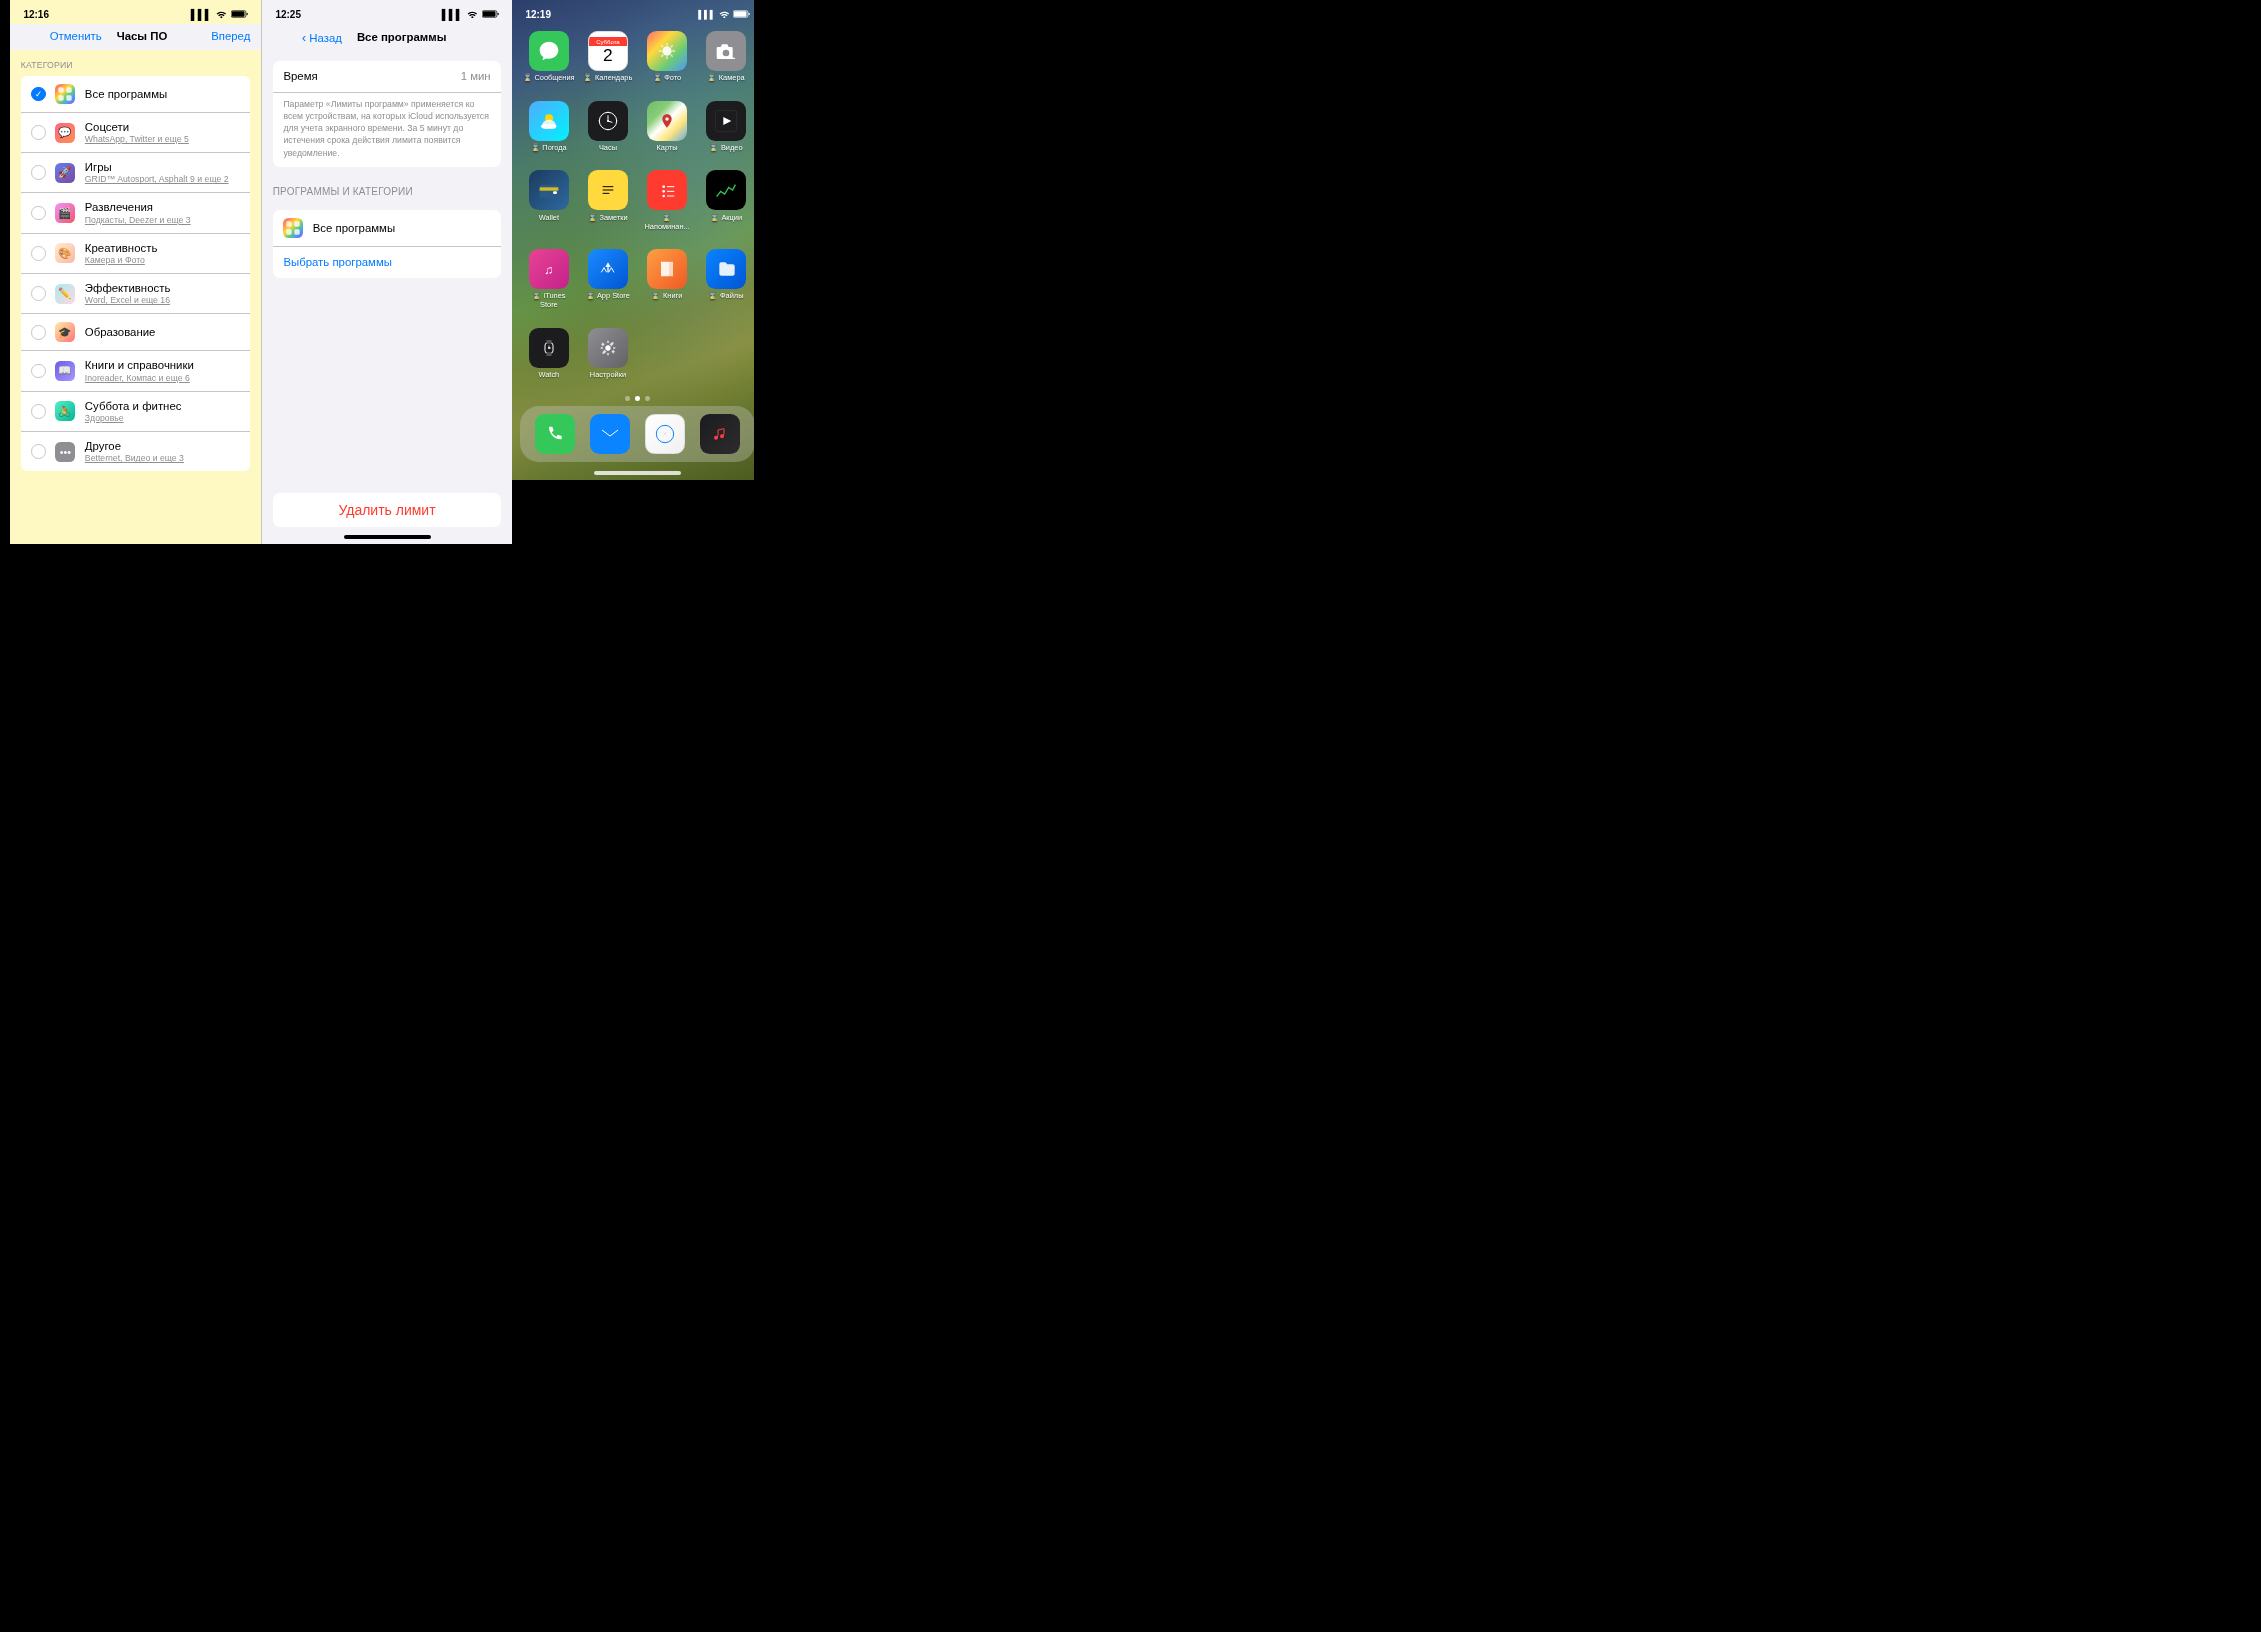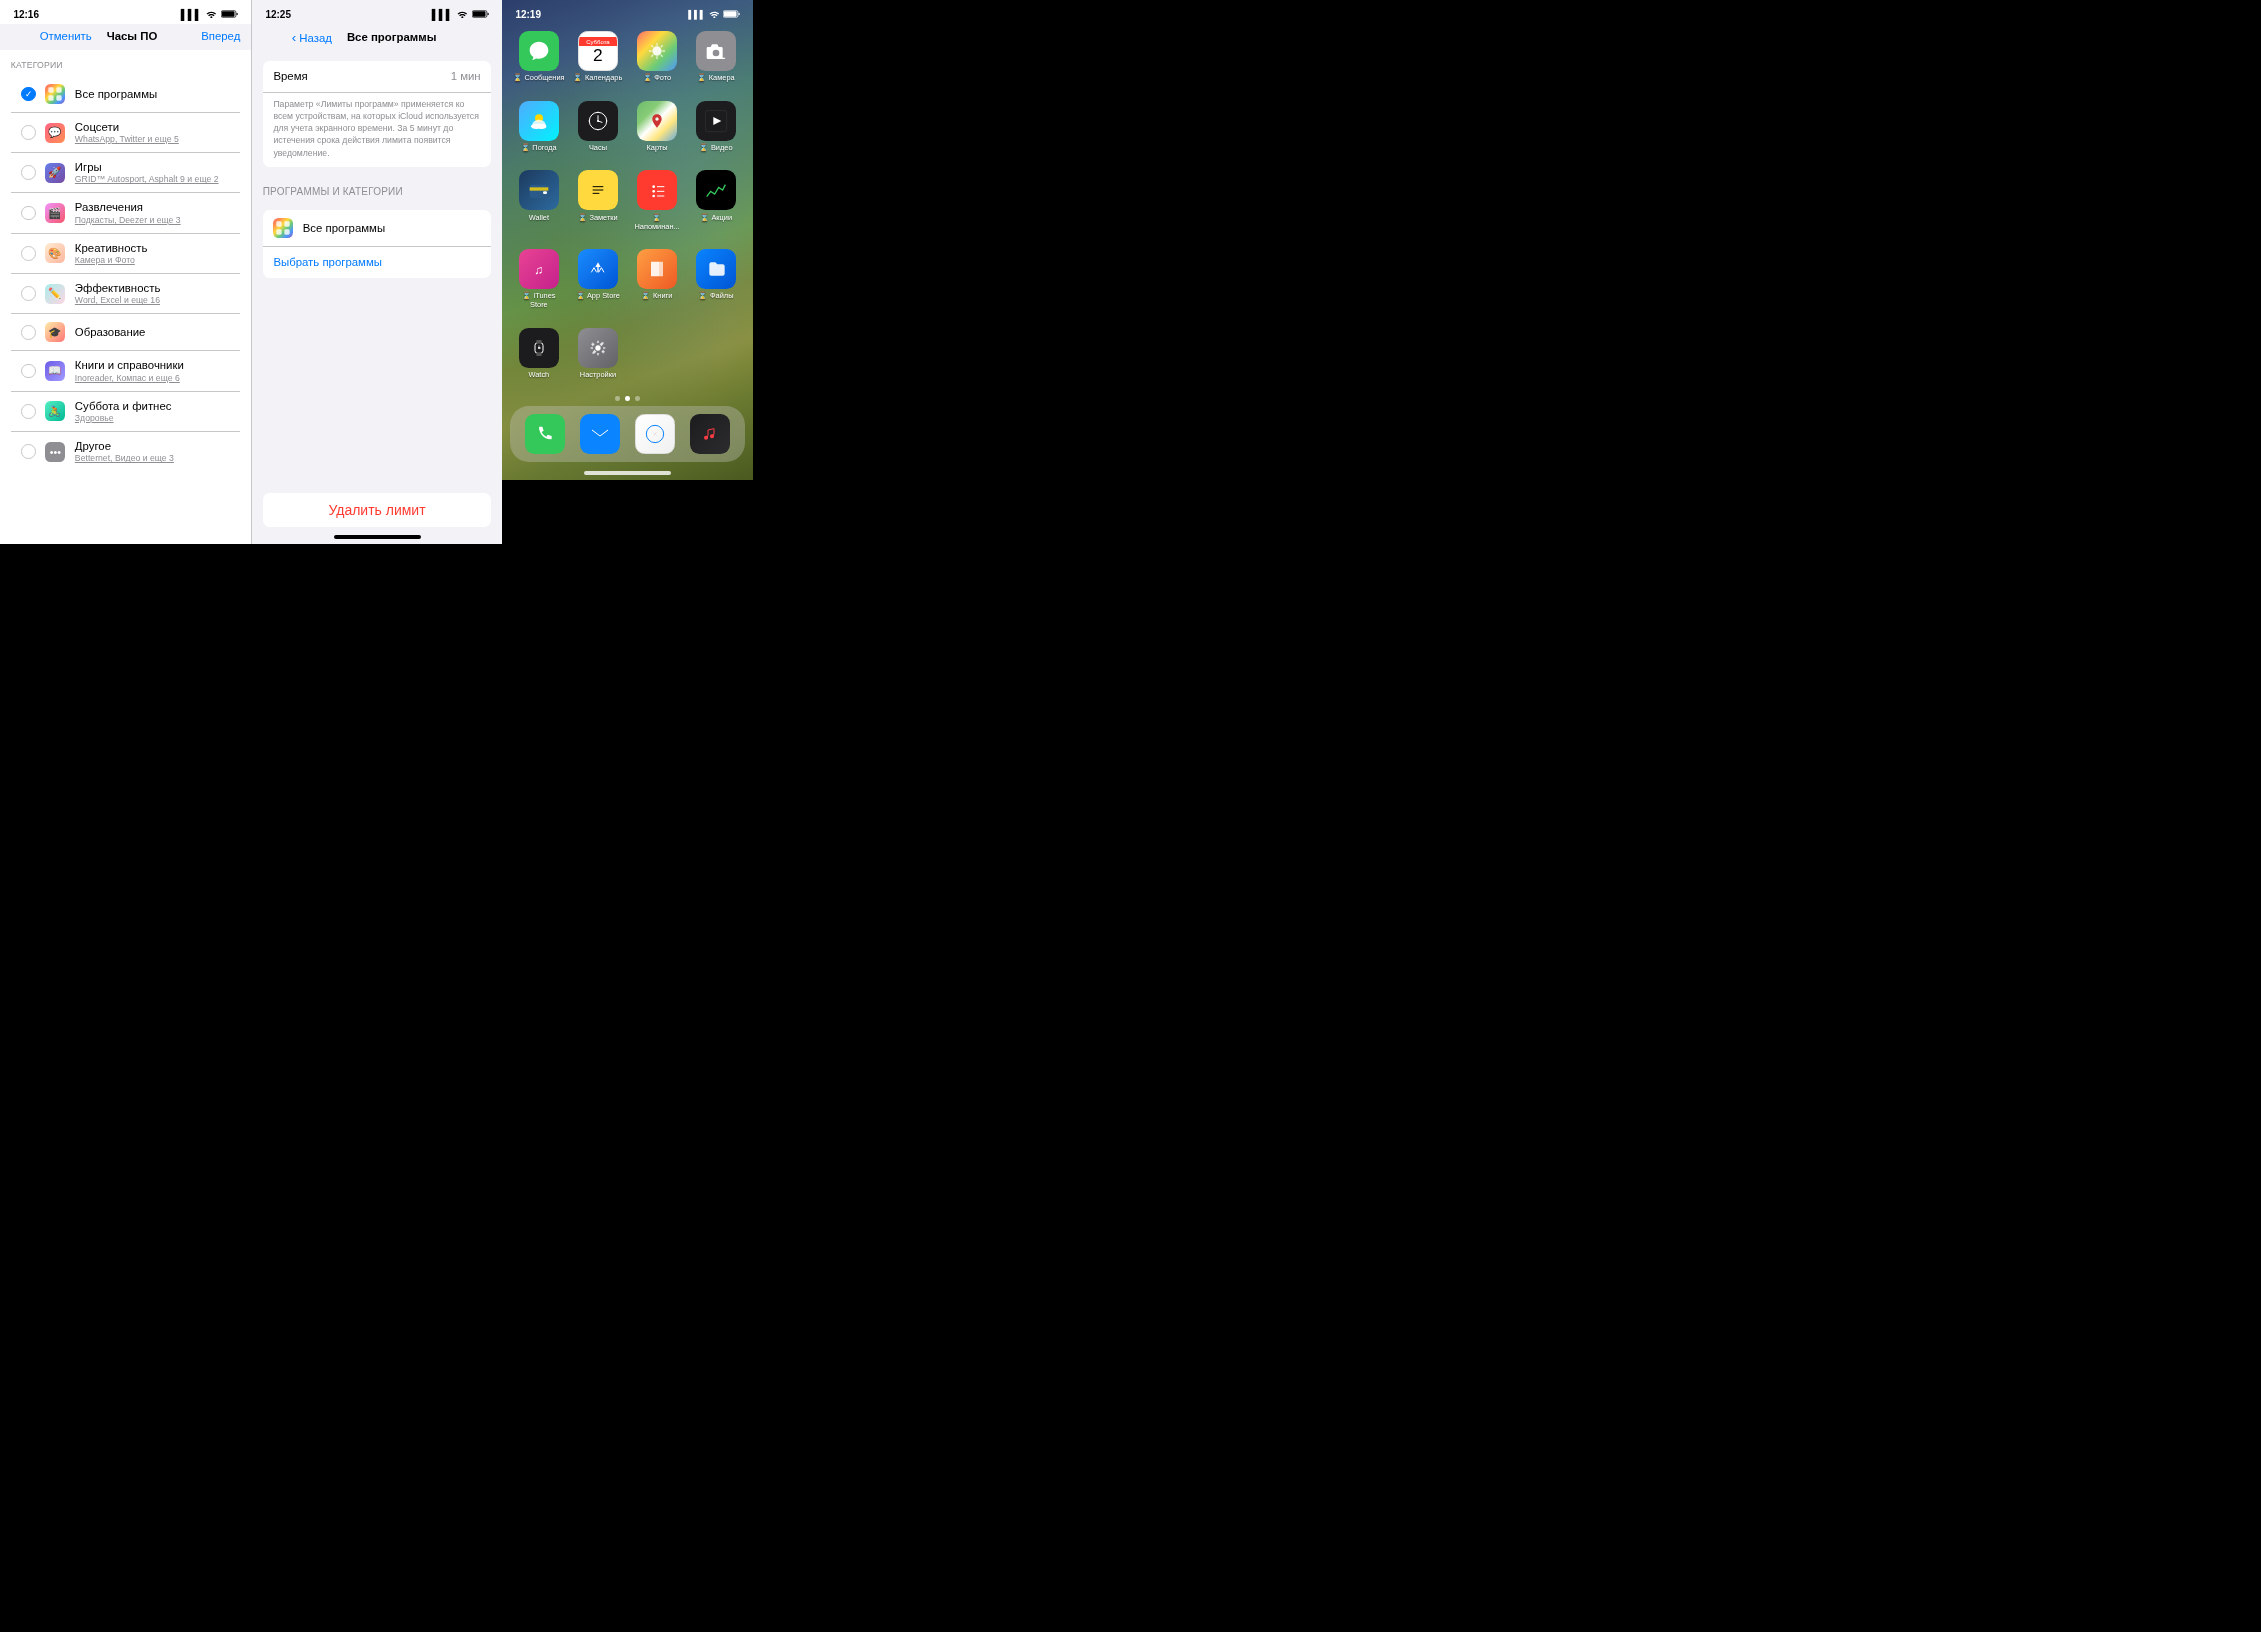"12:16" .panel1 { background: #ffffff -> #fef9c3; margin-left: none -> 10px }
